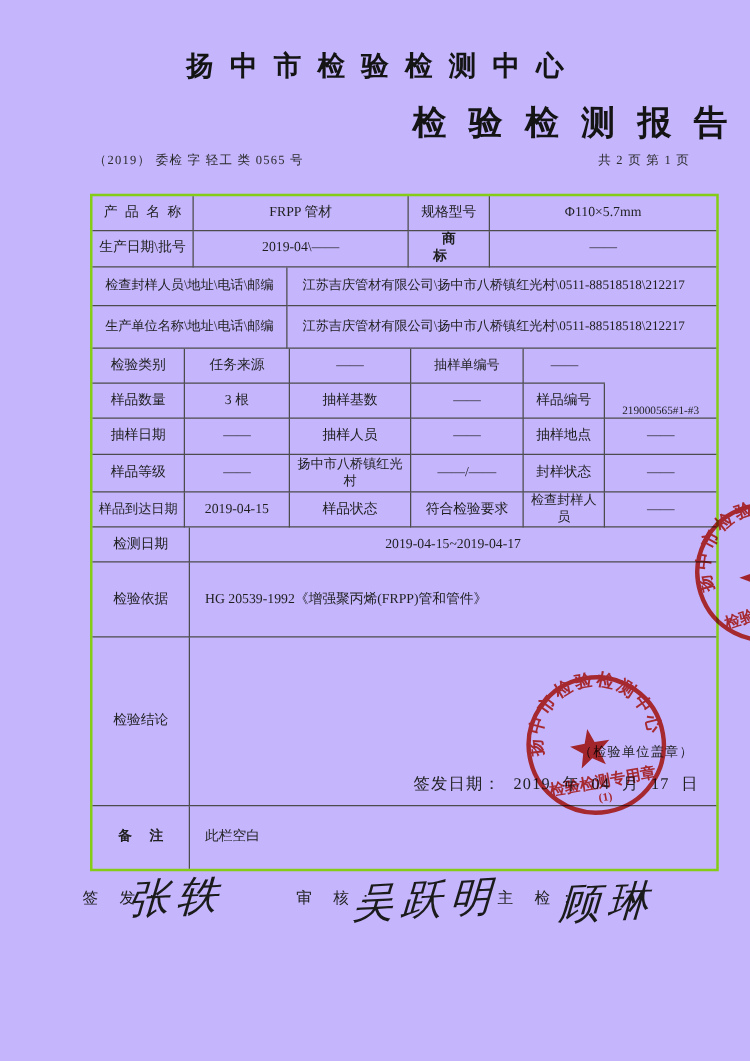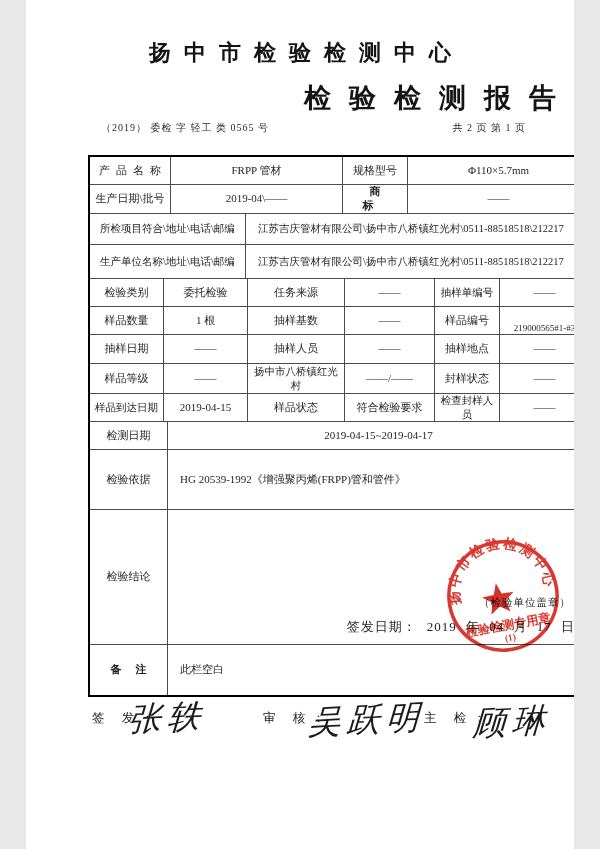"扬中市检验检测中心" .page { background: #ffffff -> #c4b5fd; width: 548px -> 600px }
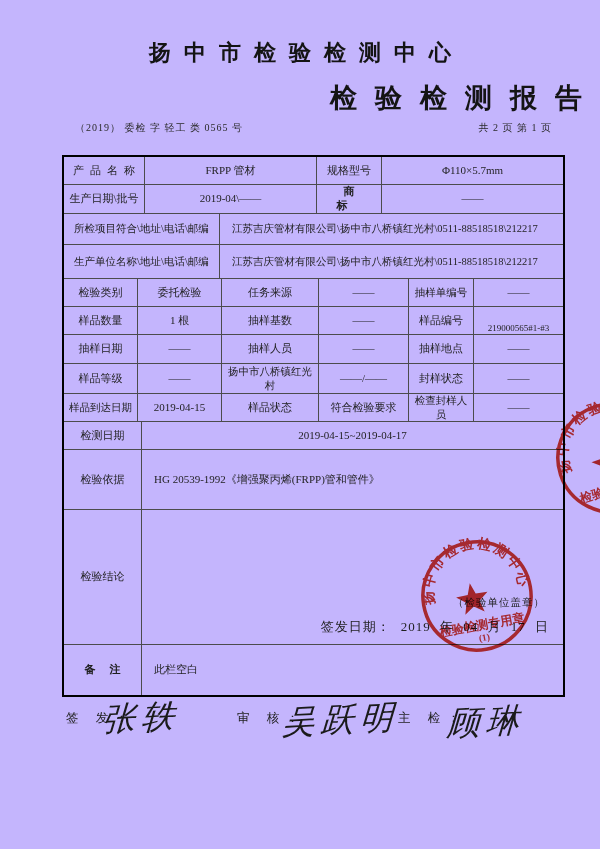"产品名称" .tbl { border: 2px solid #000000 -> 2px solid #84cc16; left: 62px -> 72px }
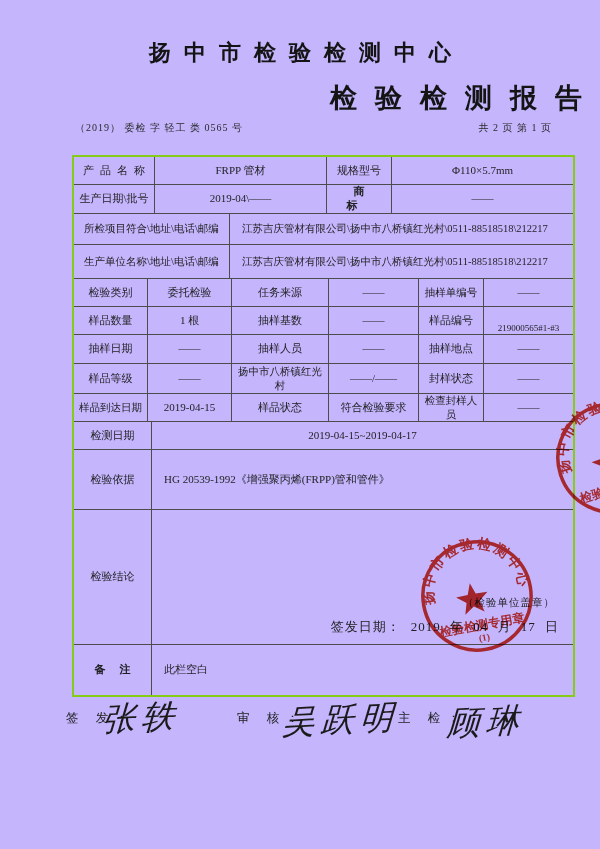"所检项目符合\地址\电话\邮编" div.td { text: 所检项目符合 -> 检查封样人员 }
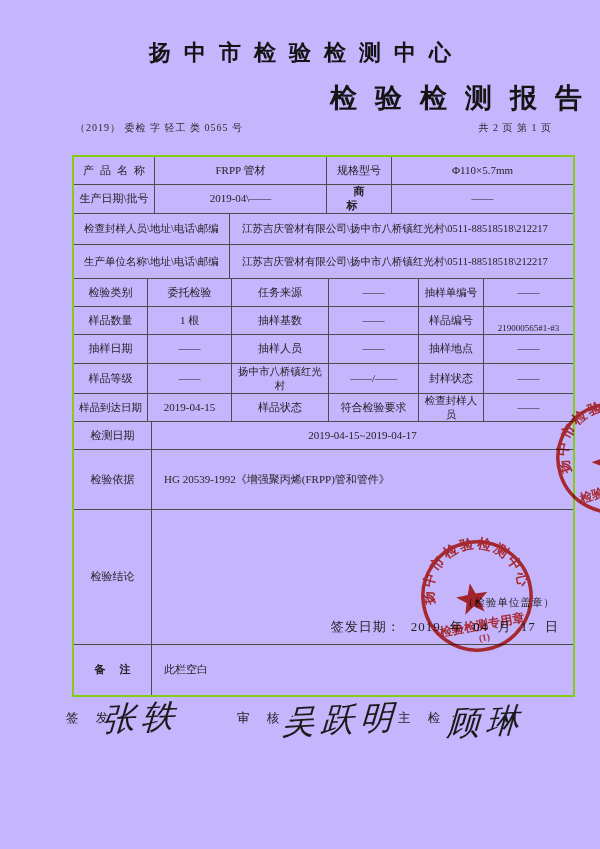"委托检验" div.td { html: <div>委托检验</div> -> none }
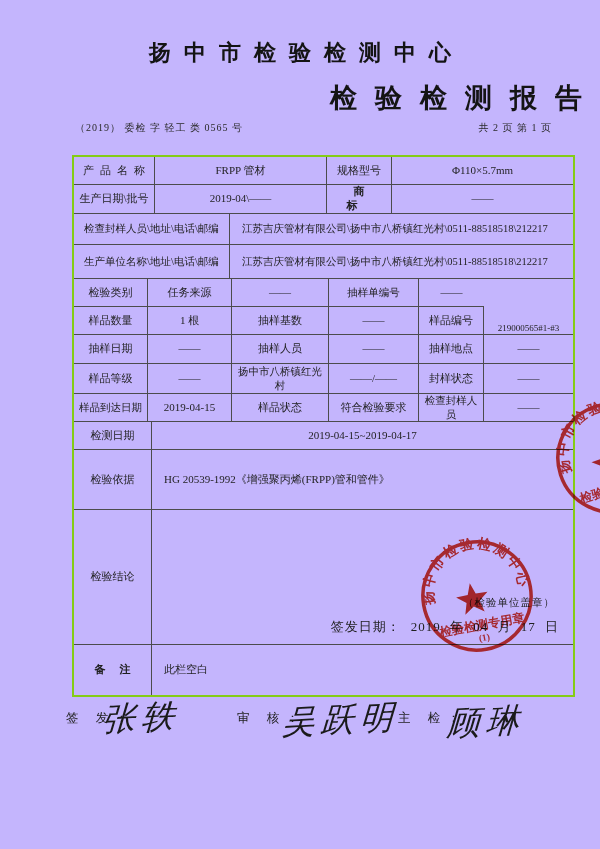"1 根" div.td { text: 1 -> 3 }
